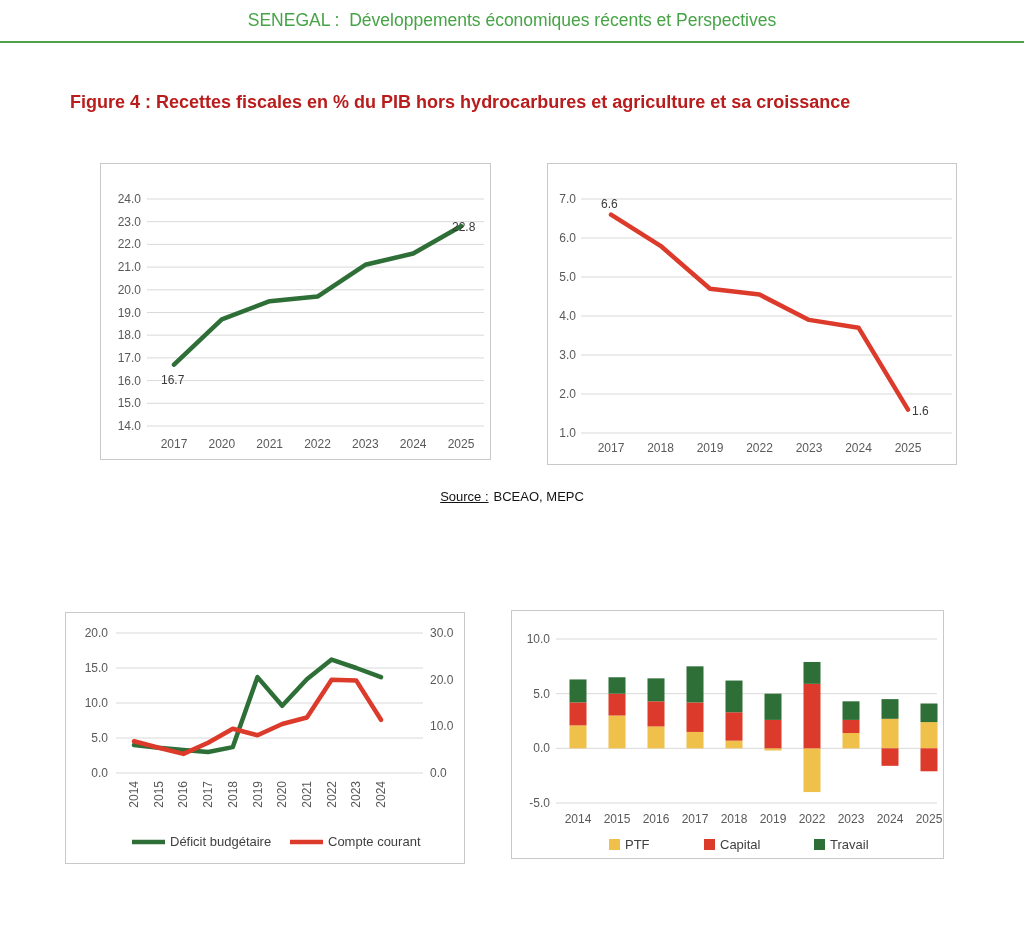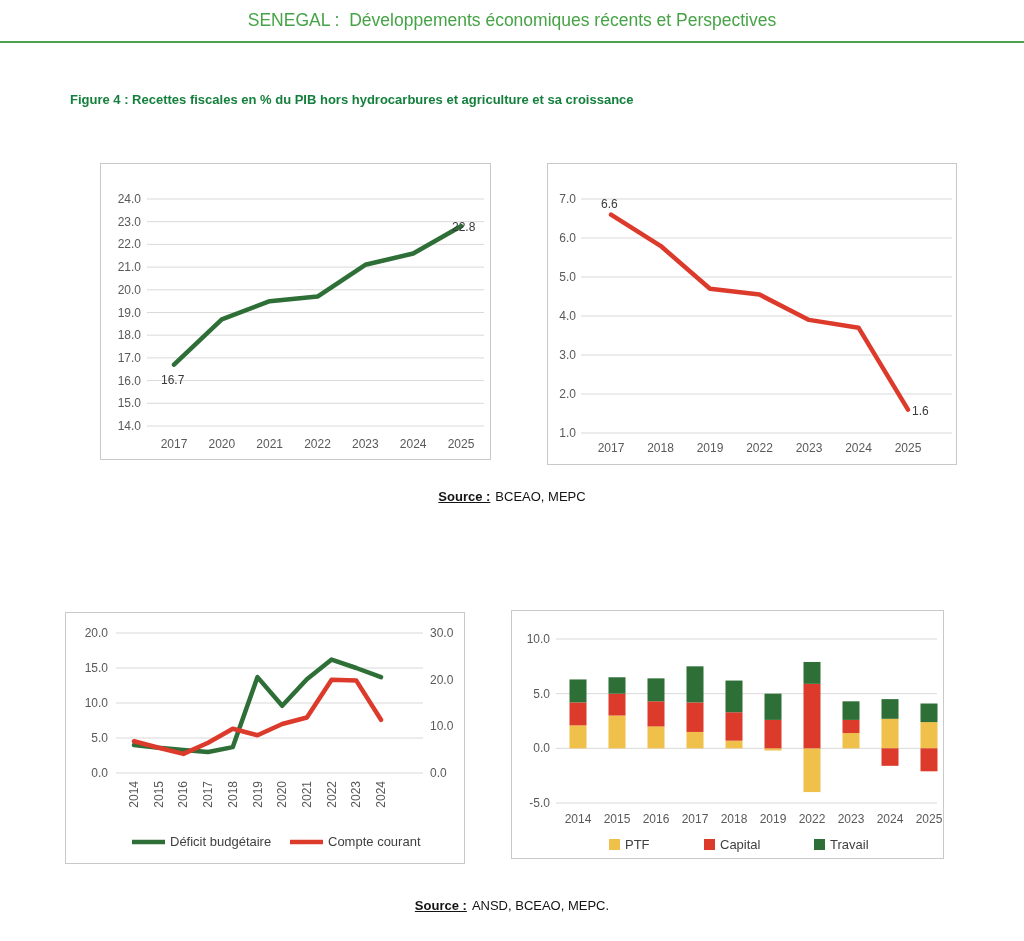"Figure 4 : Recettes fiscales" .fig-title { color: #15803d -> #b91c1c; font-size: 13px -> 18px }
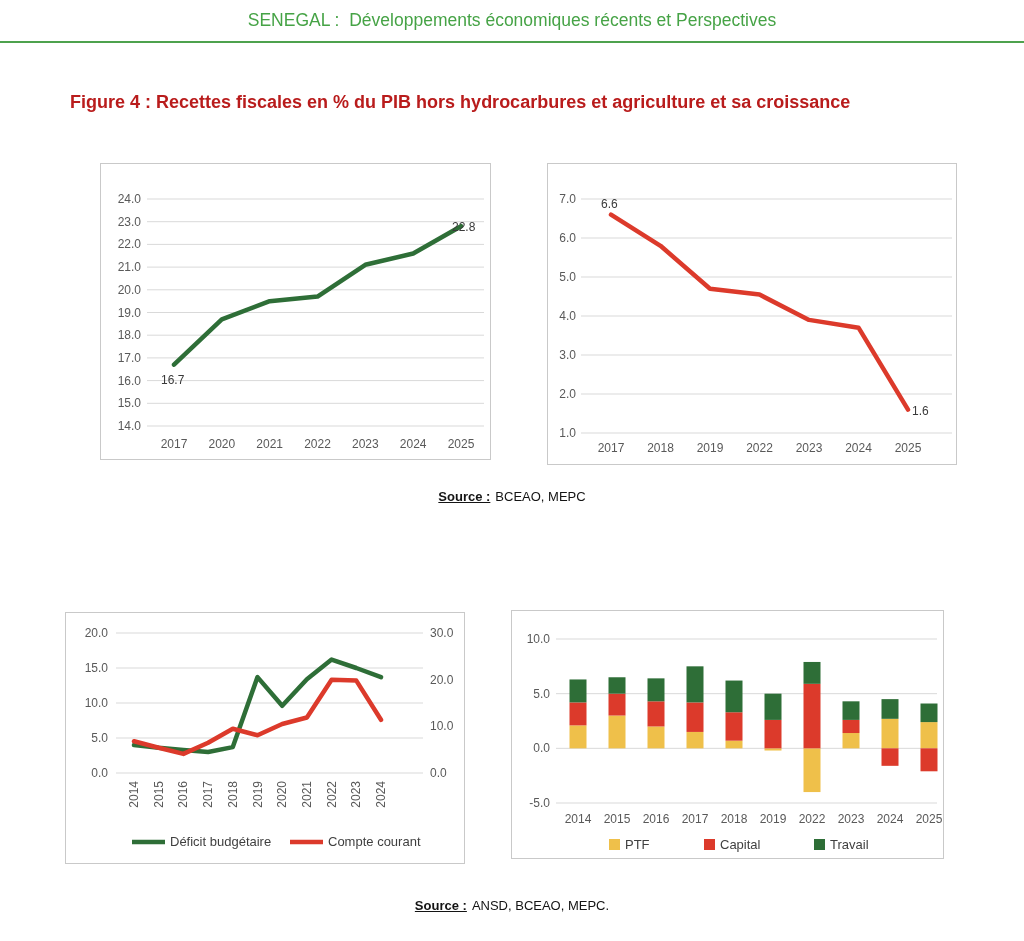"Source :" .source-label { font-weight: bold -> normal }
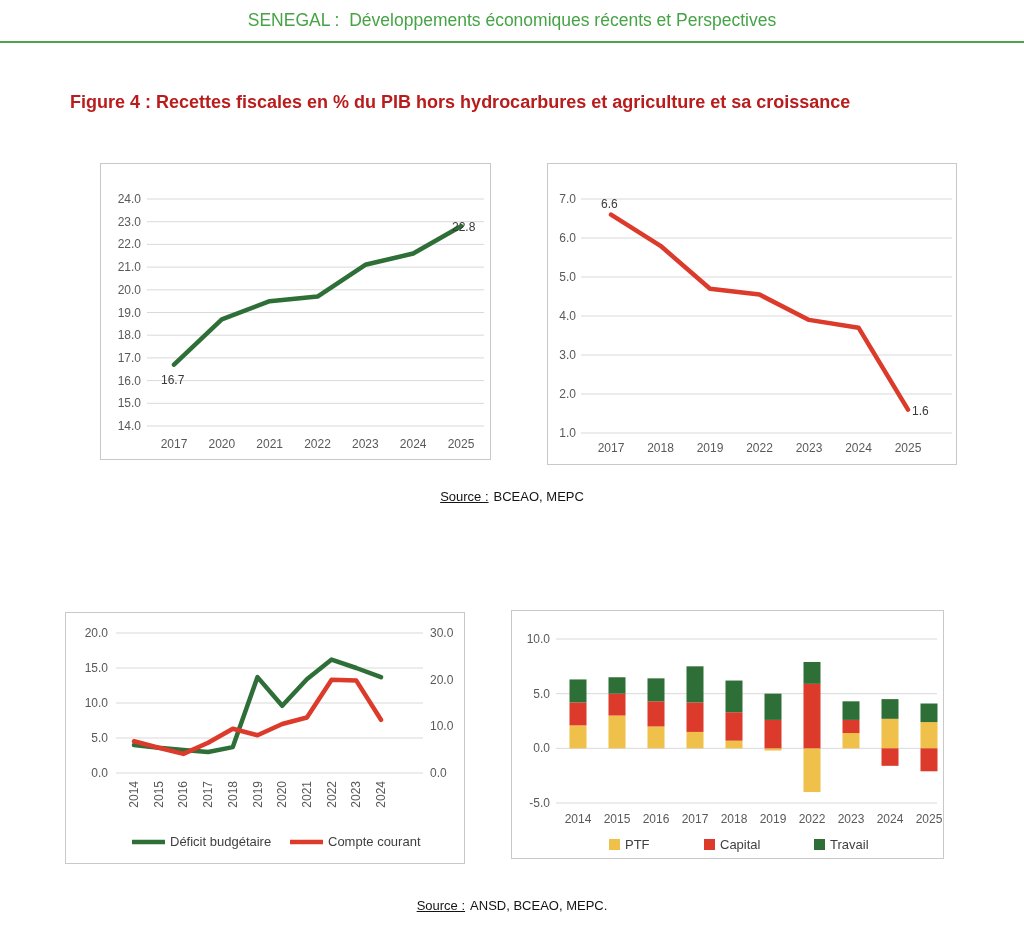"Source : ANSD, BCEAO, MEPC." div.source-line { html: <div><span>Source :</span><span>ANSD, BCEAO, MEPC.</span></div> -> none }
